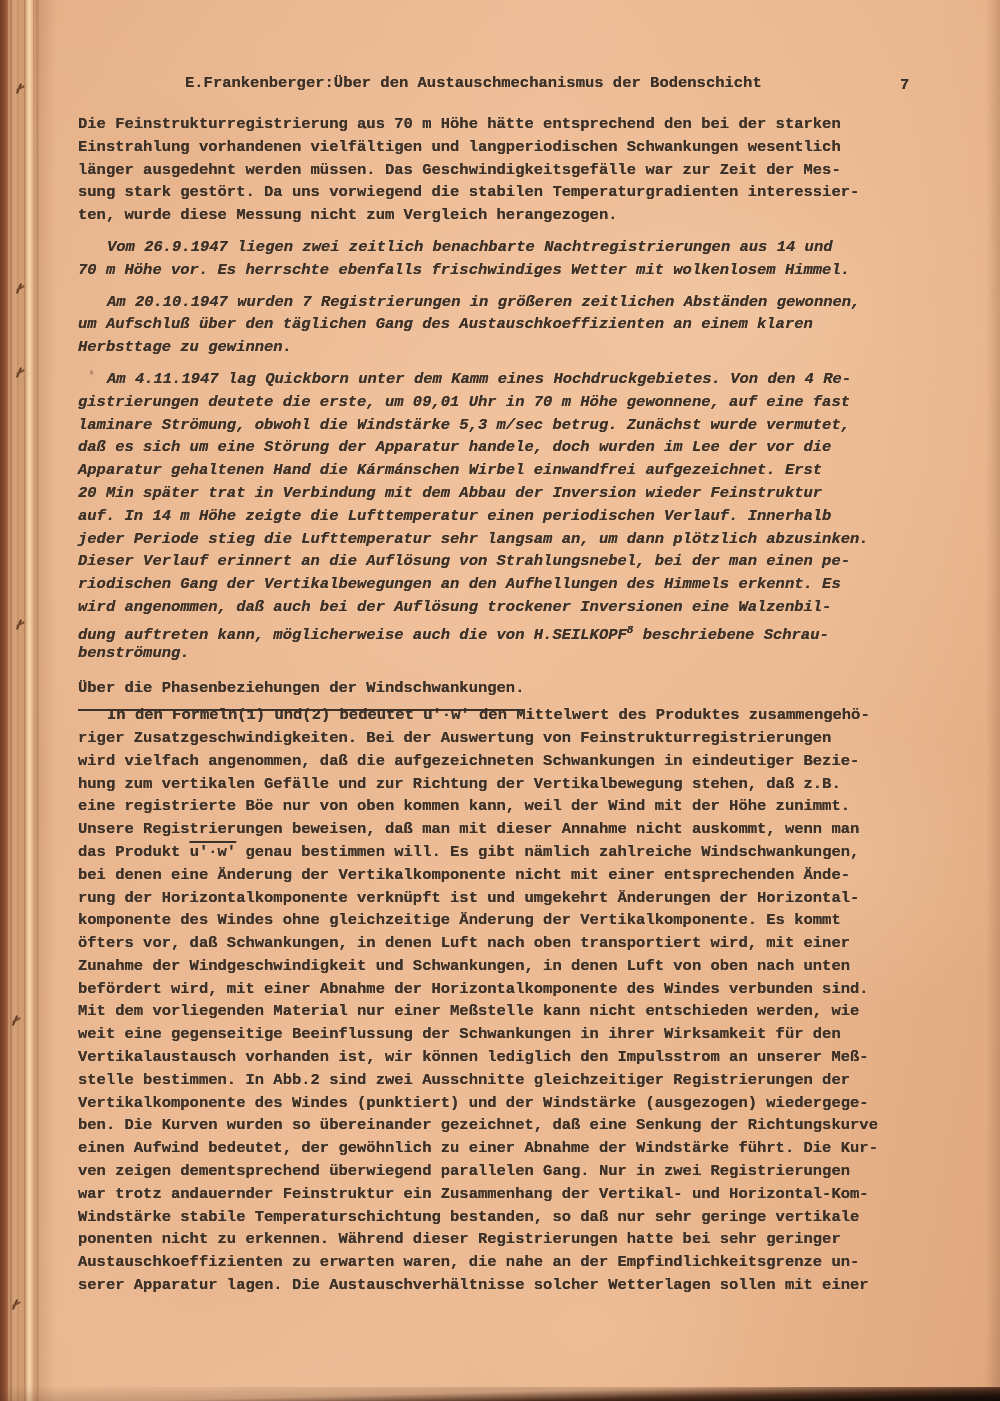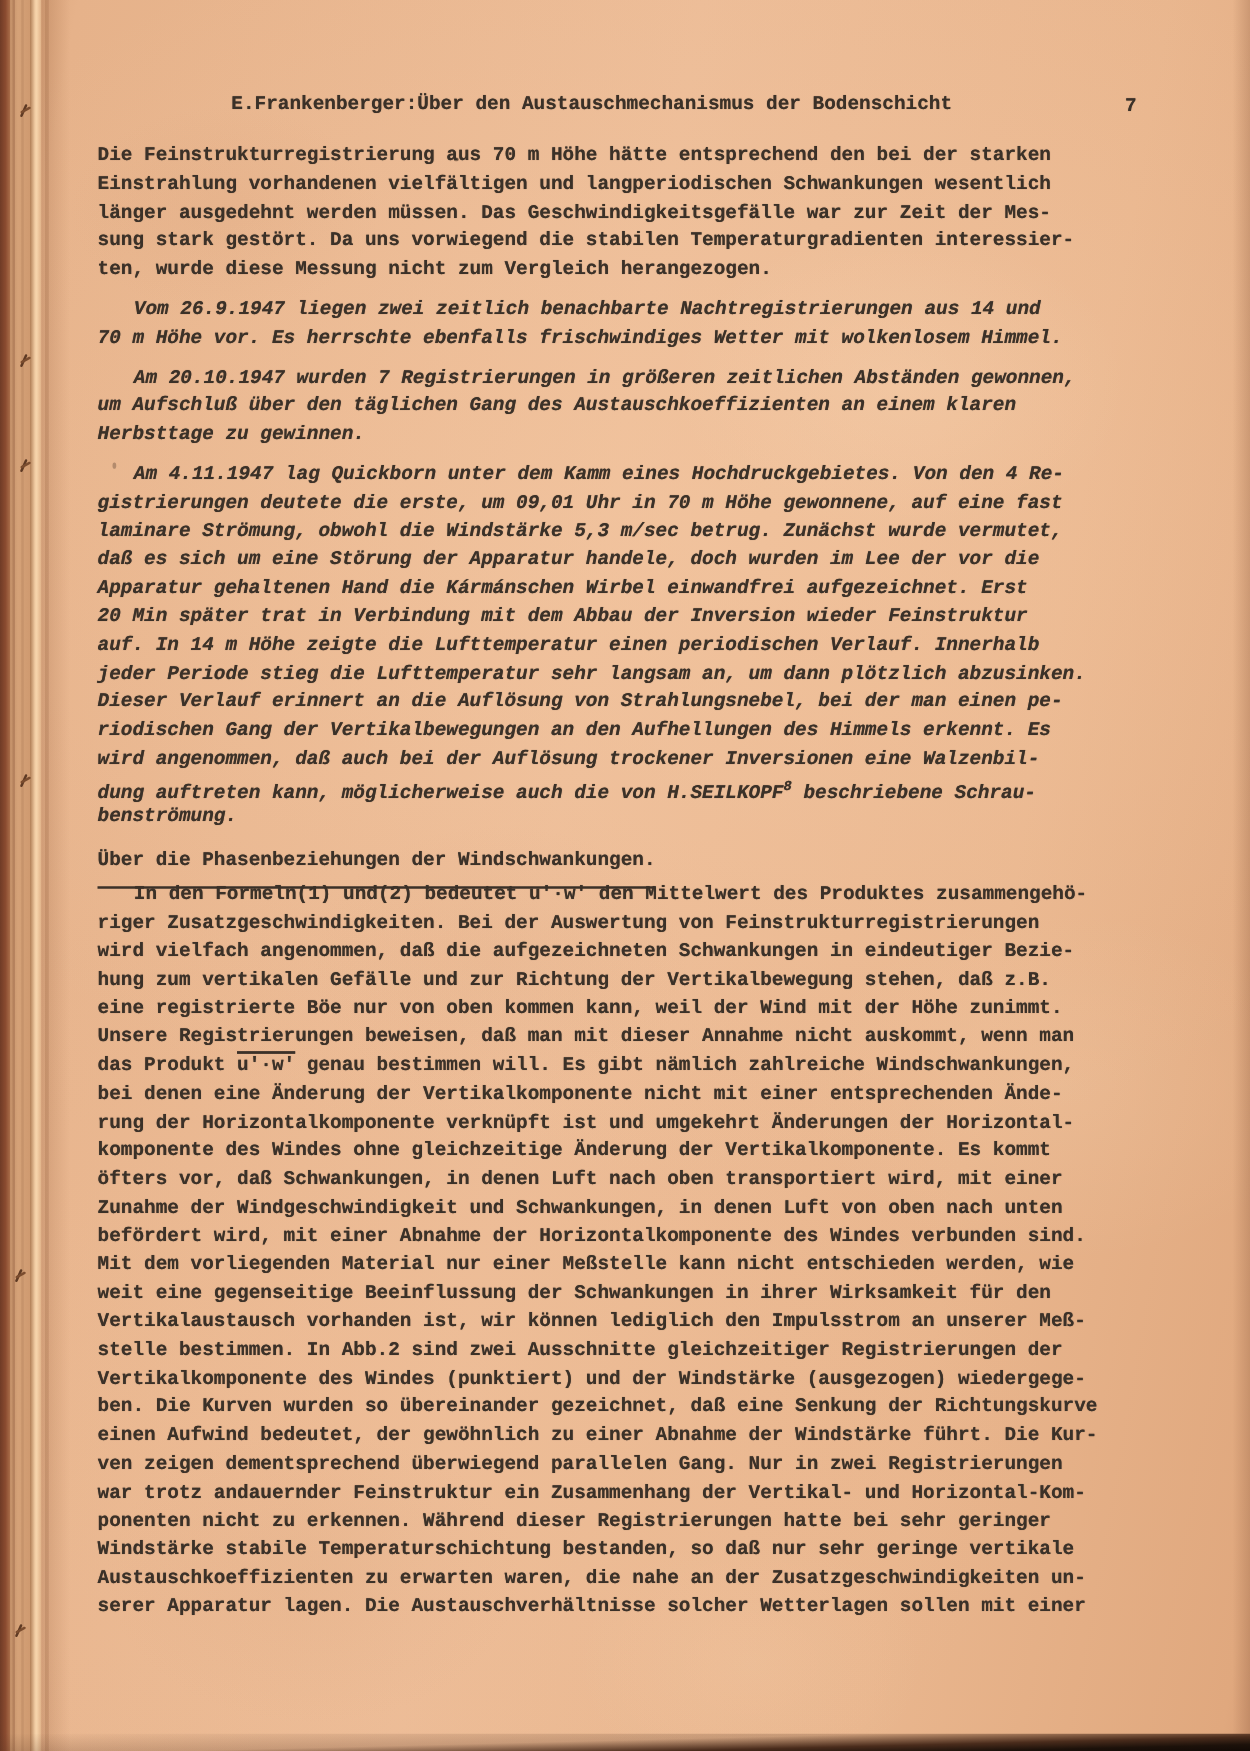"ponenten nicht zu erkennen. Während" div.line { order: before "Windstärke stabile Temperaturschichtung" -> after "Windstärke stabile Temperaturschichtung" }
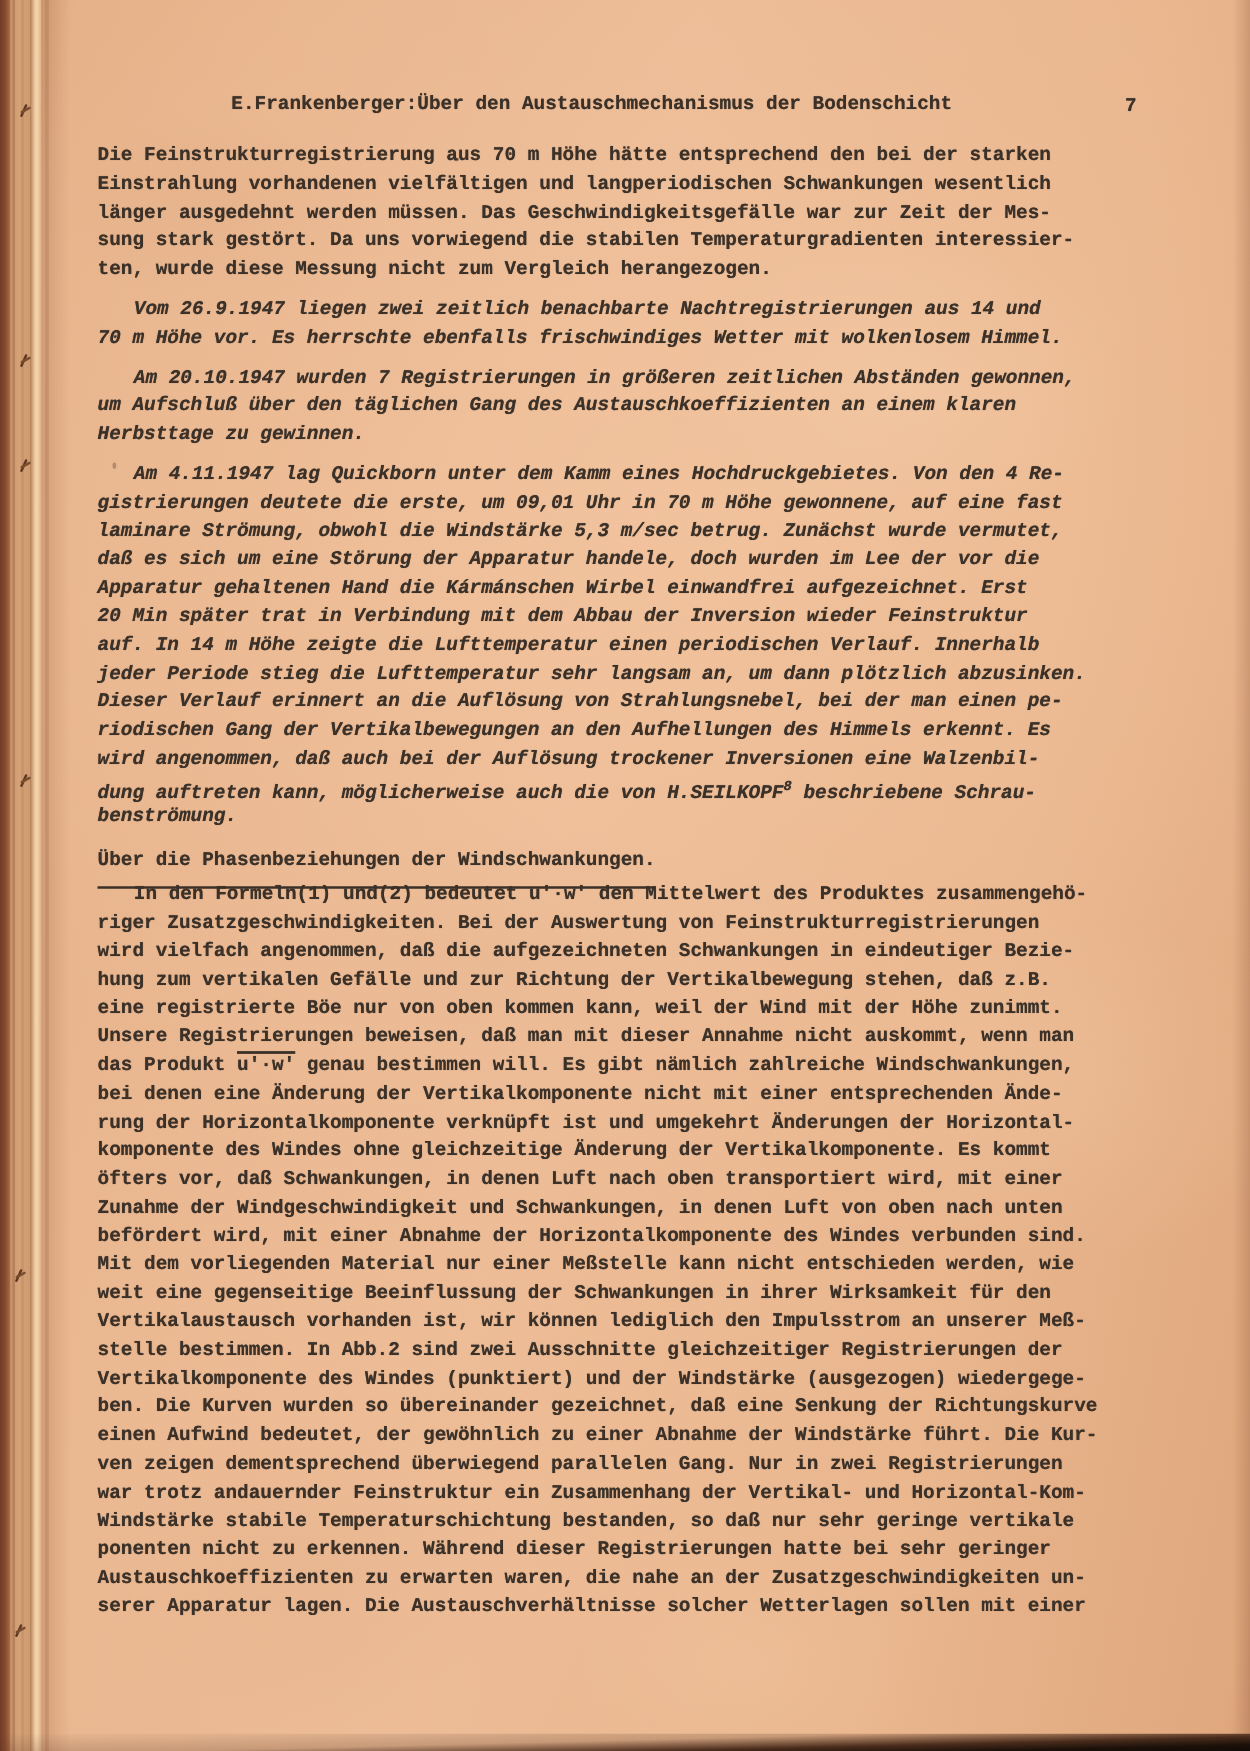"Austauschkoeffizienten zu erwarten" div.line { text: Zusatzgeschwindigkeiten -> Empfindlichkeitsgrenze }
